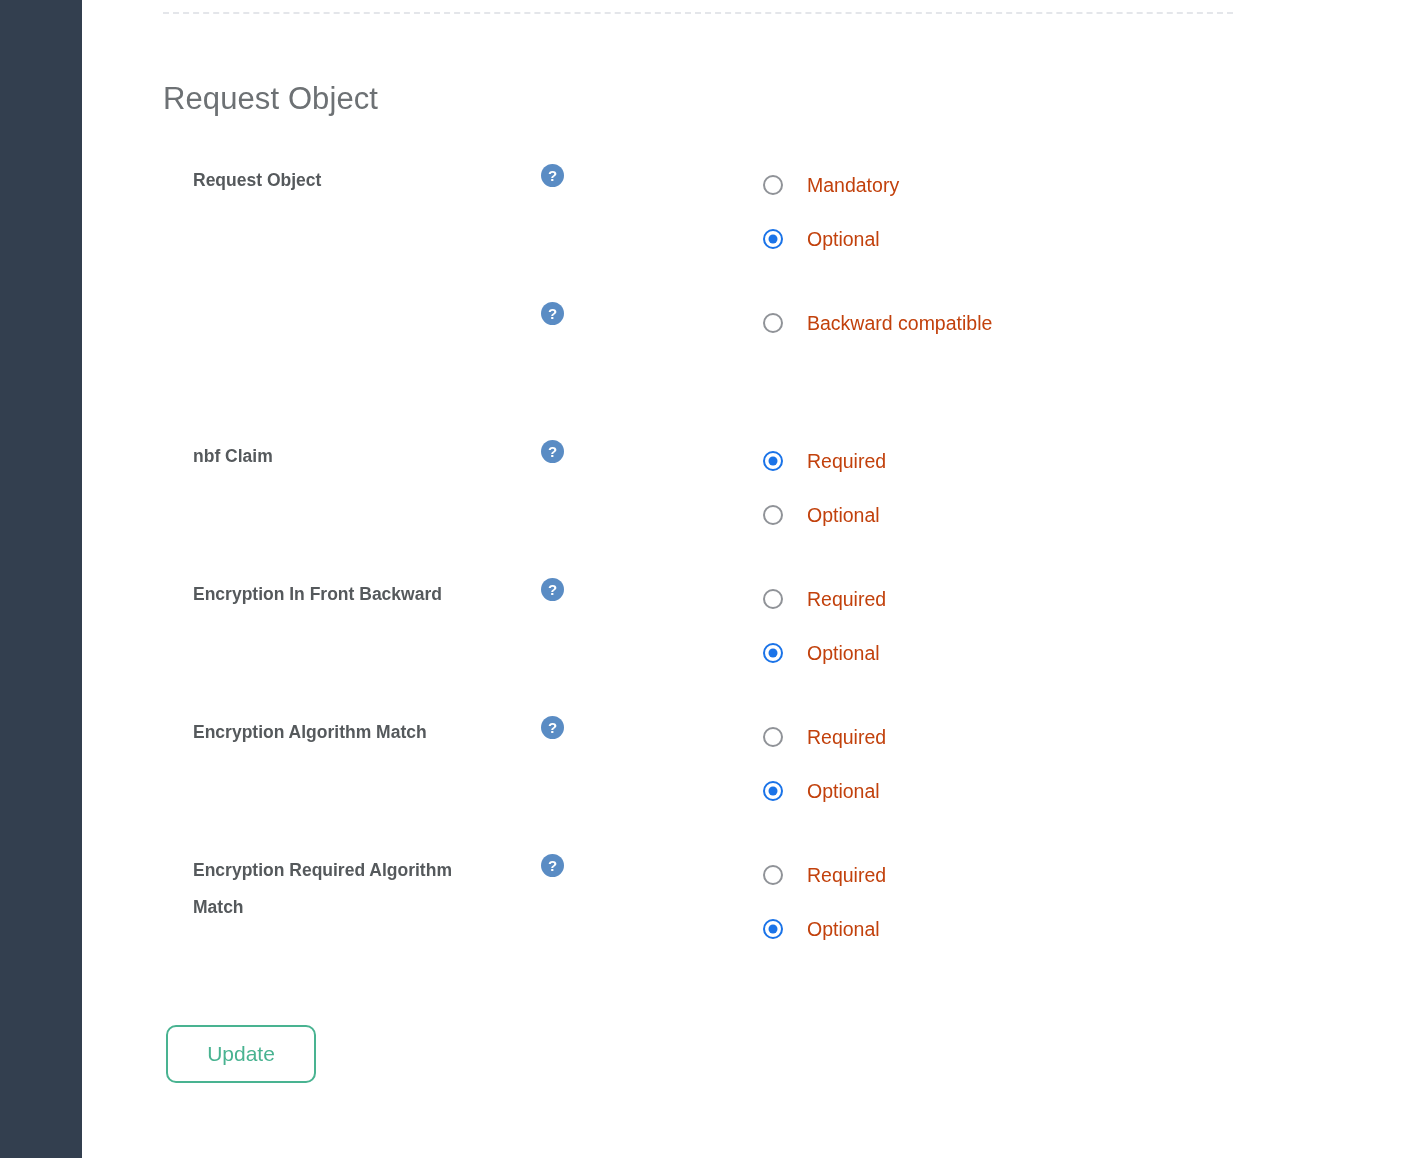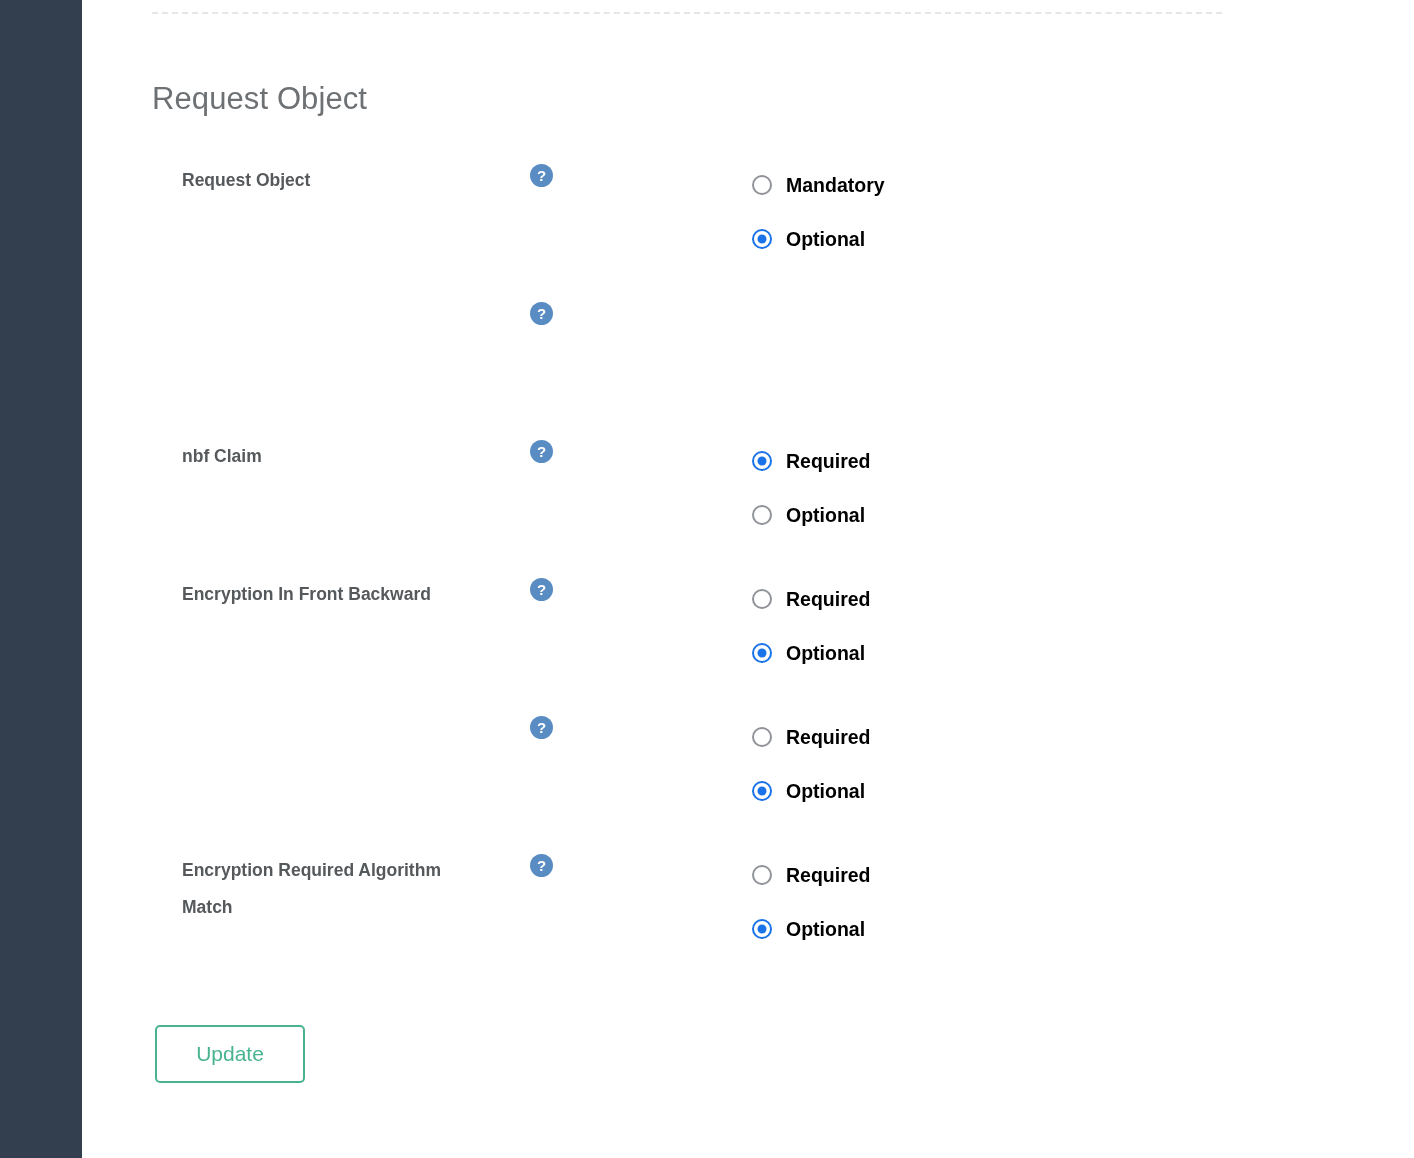"Request Object" .content { left: 82px -> 93px }
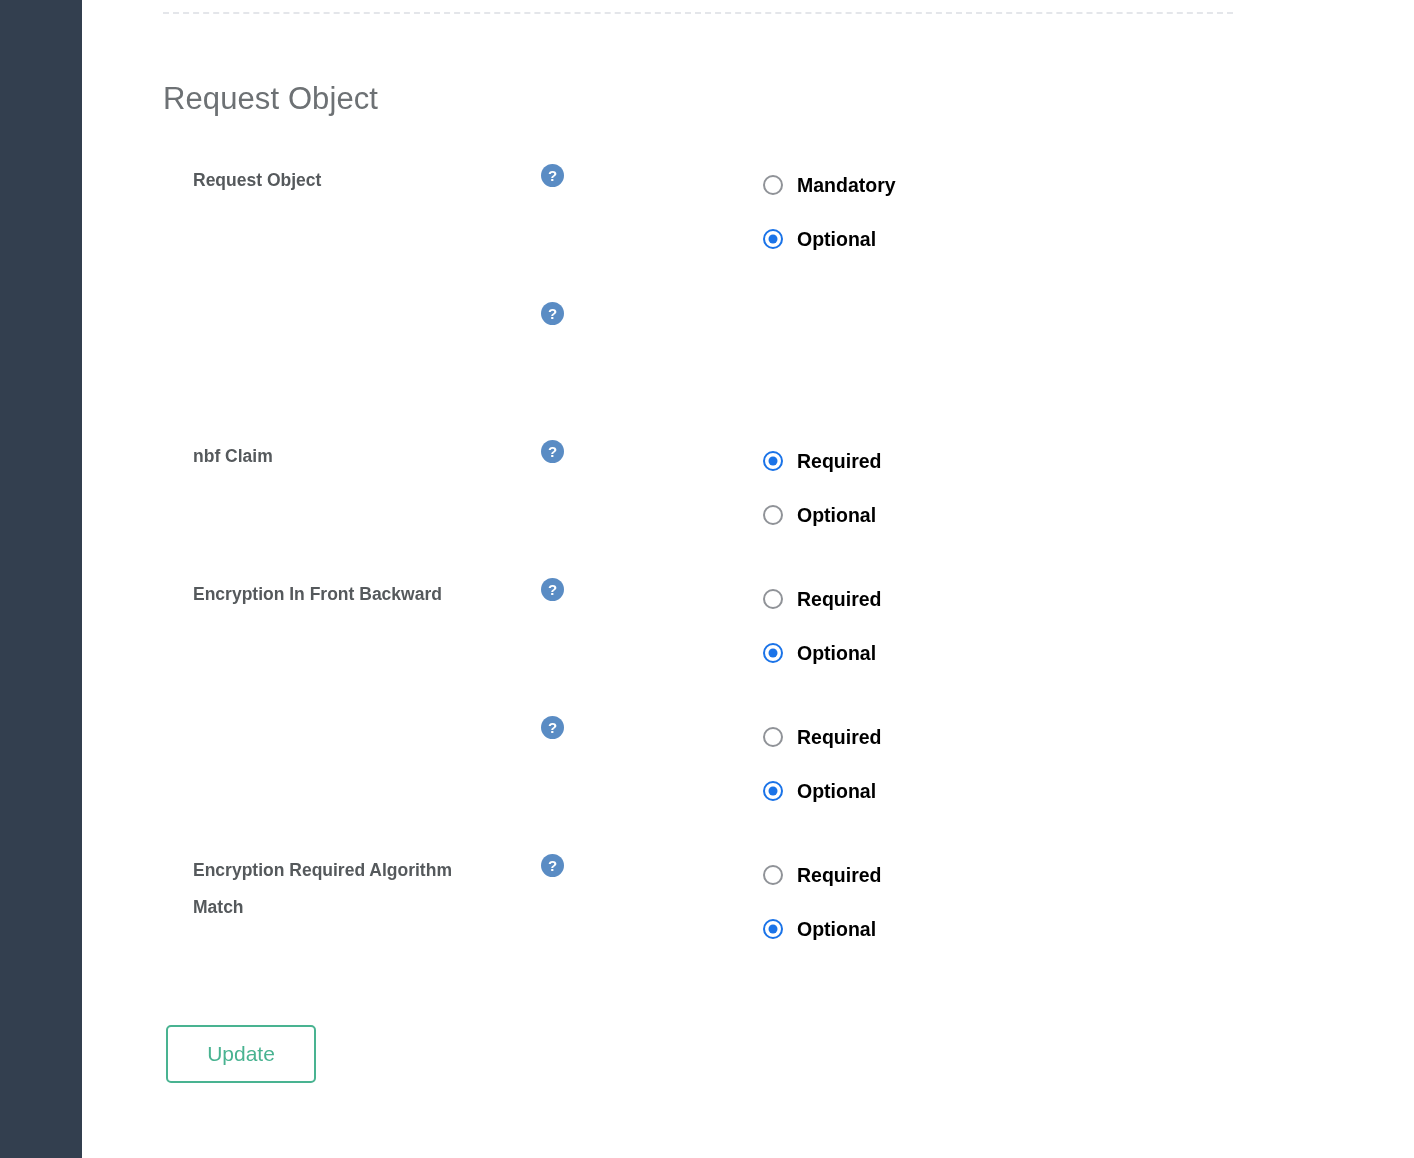"Mandatory" .option-label { color: #000000 -> #c2410c; font-weight: 700 -> 400; margin-left: 14px -> 24px }
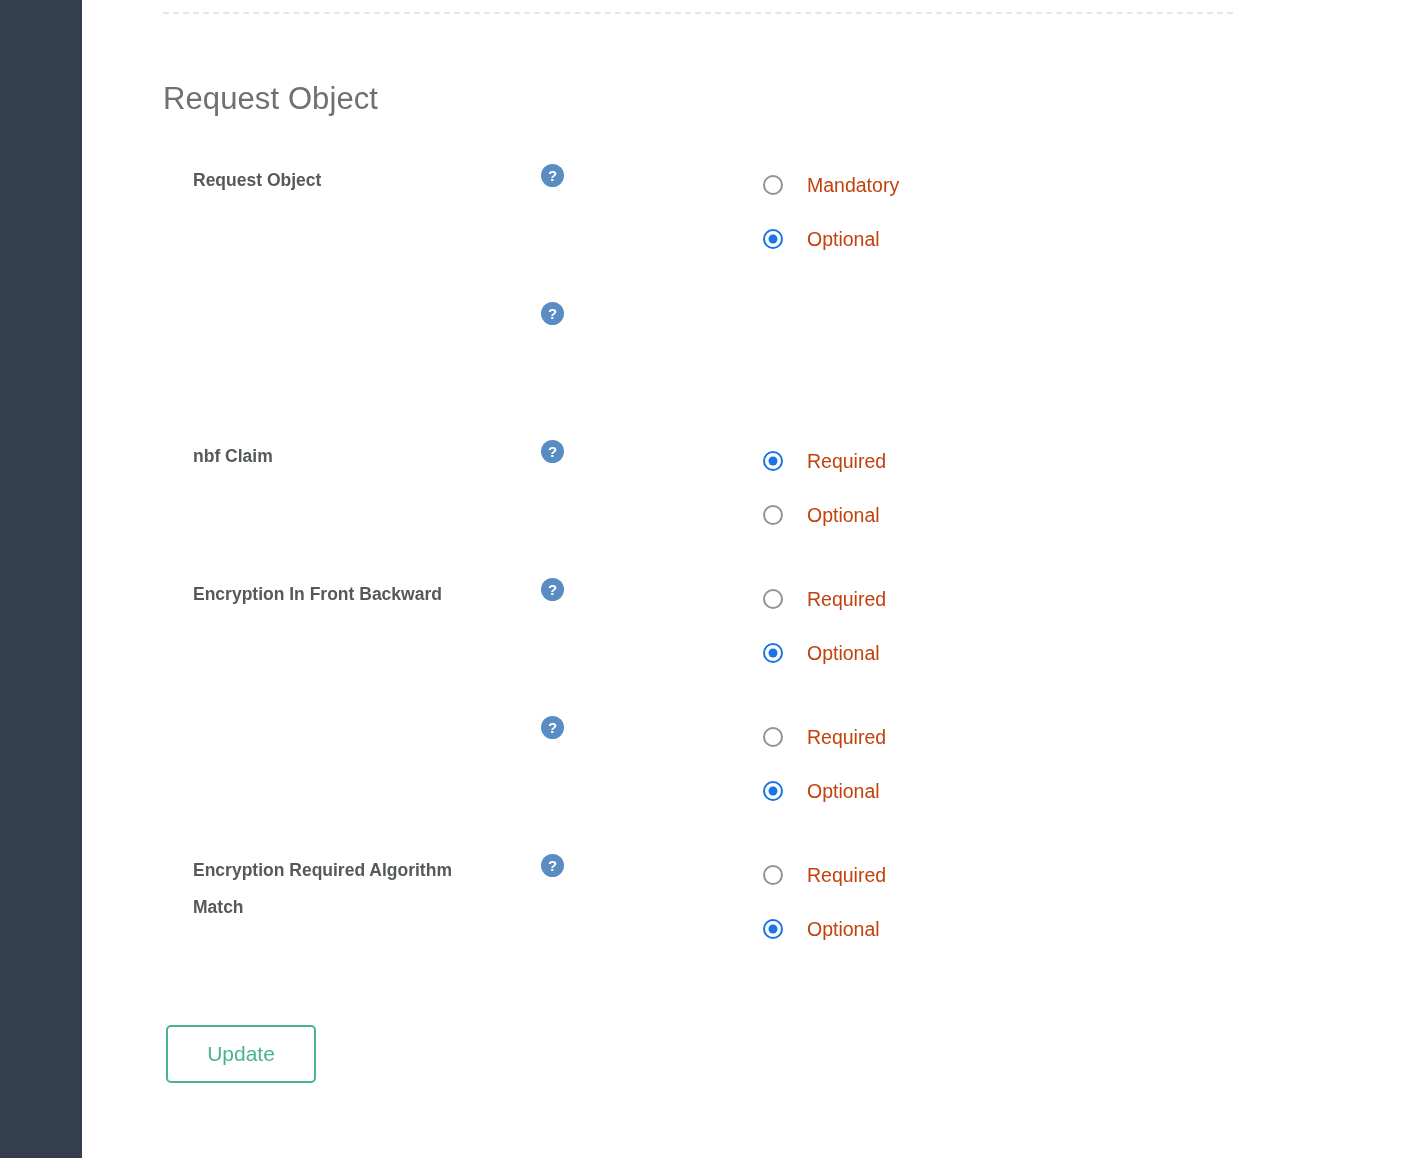"Backward compatible" div.option { html: none -> <div> <span></span> <span>Backward compatible</span> </div> }
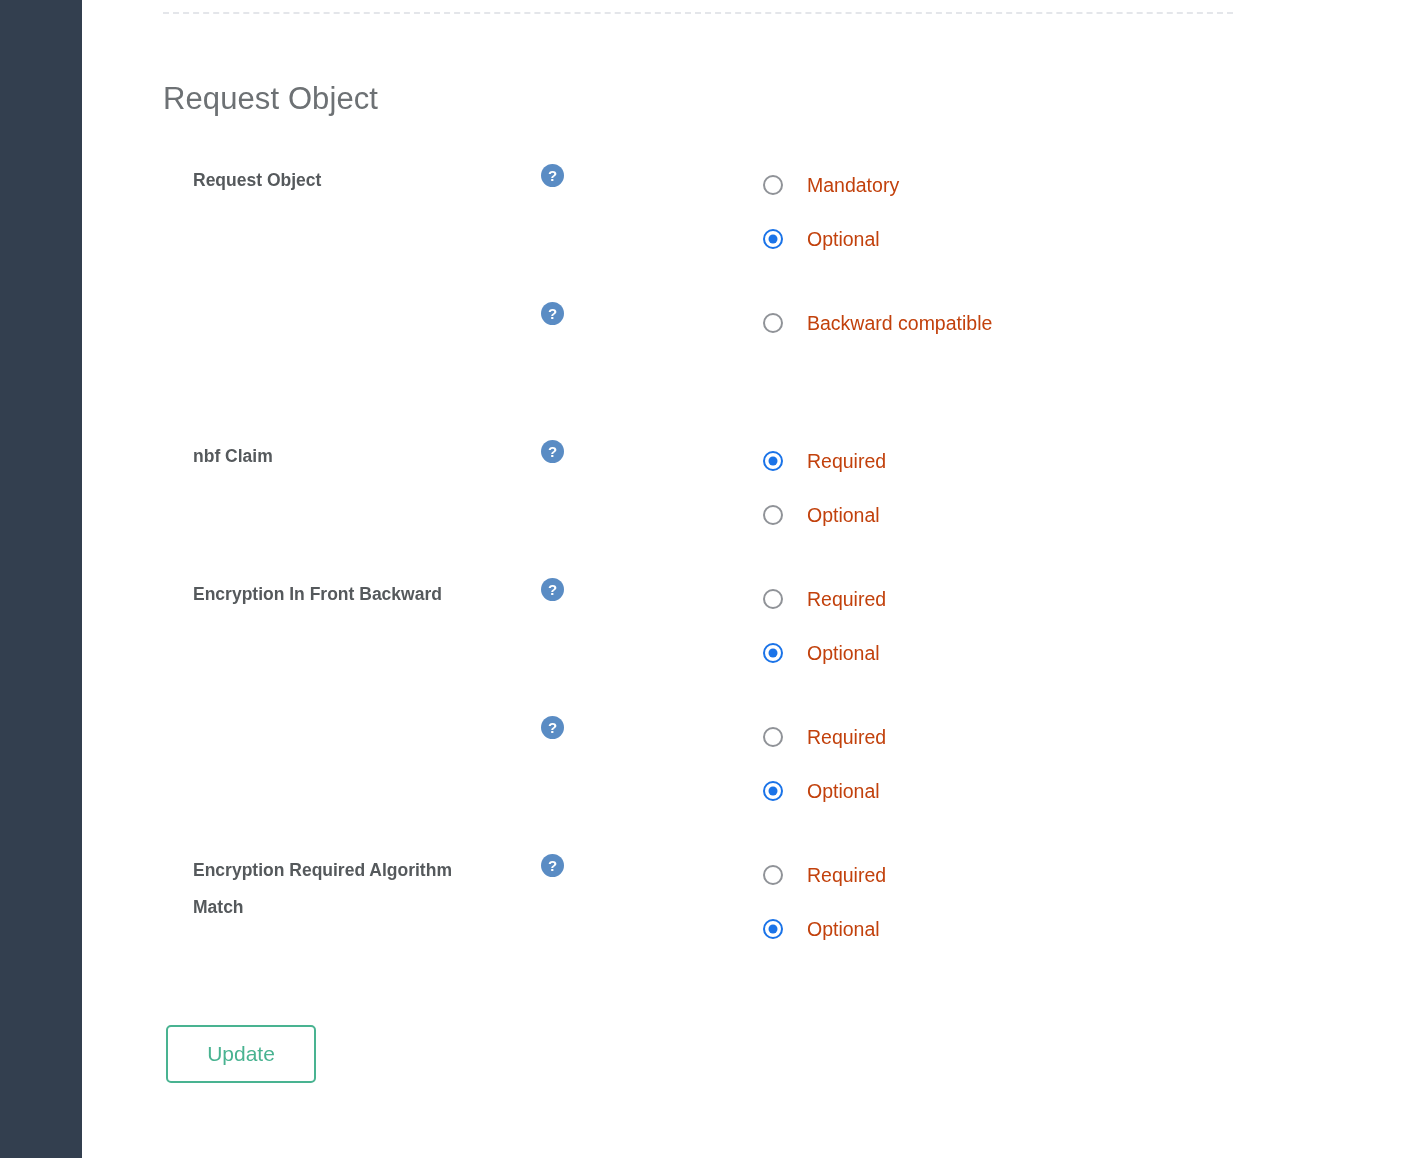"Encryption Algorithm Match" div.row-label { html: none -> <div>Encryption Algorithm Match</div> }
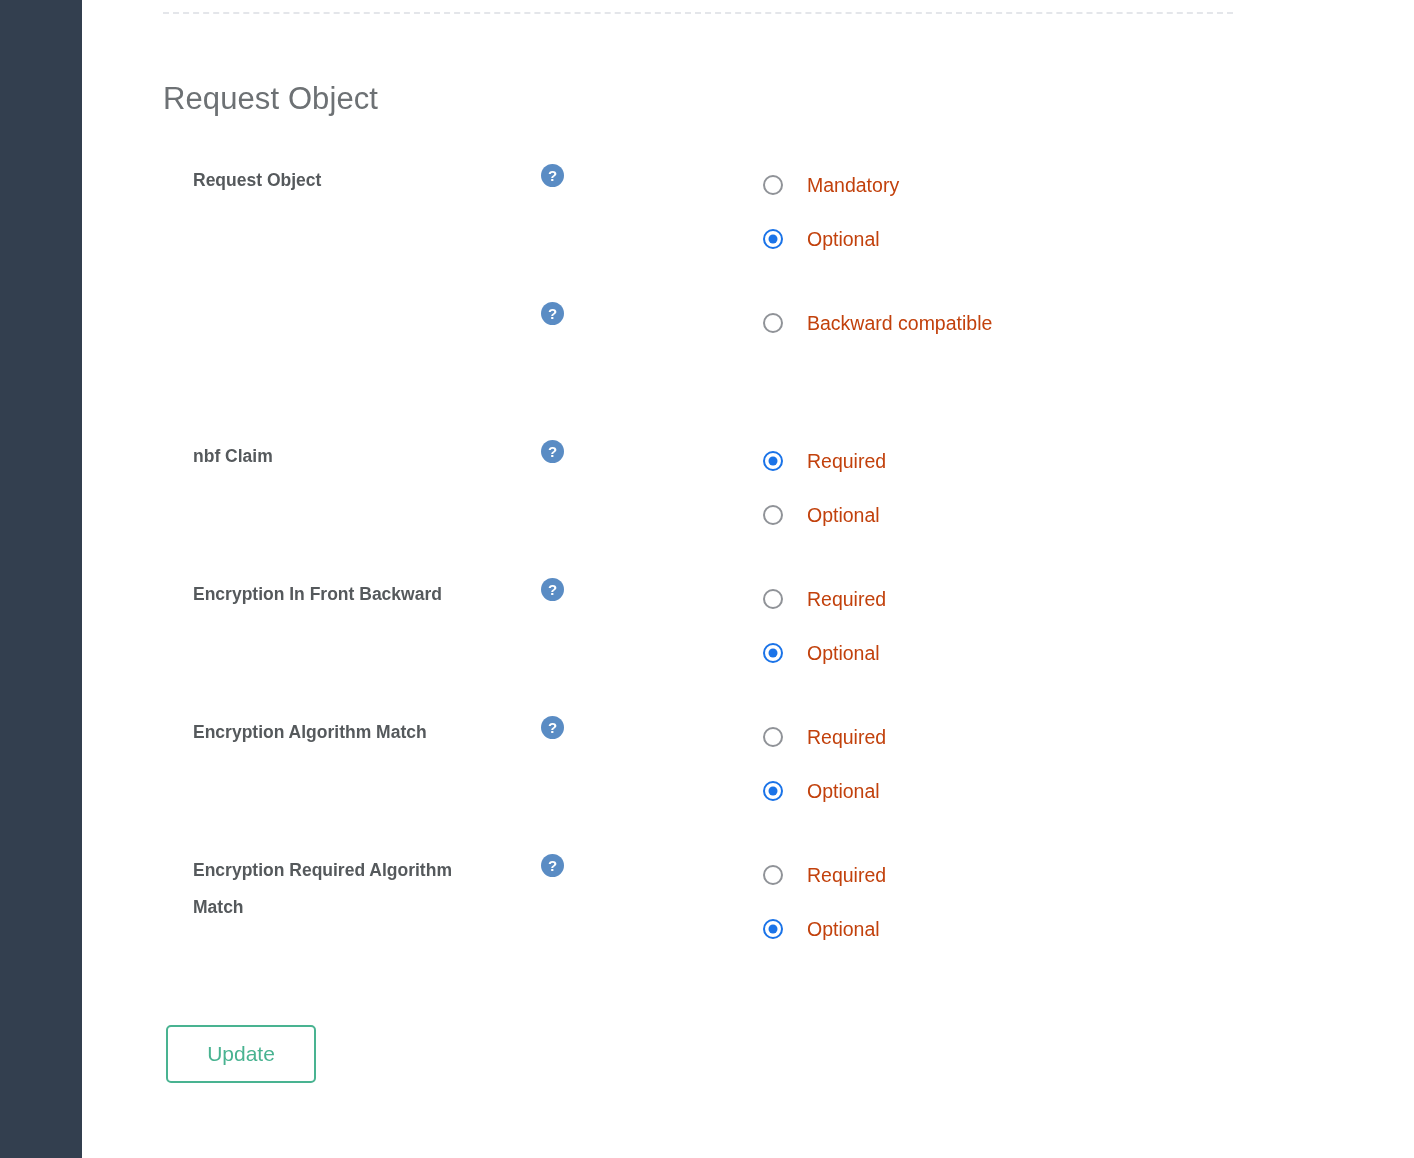"Update" .update-button { border-radius: 5px -> 10px }
